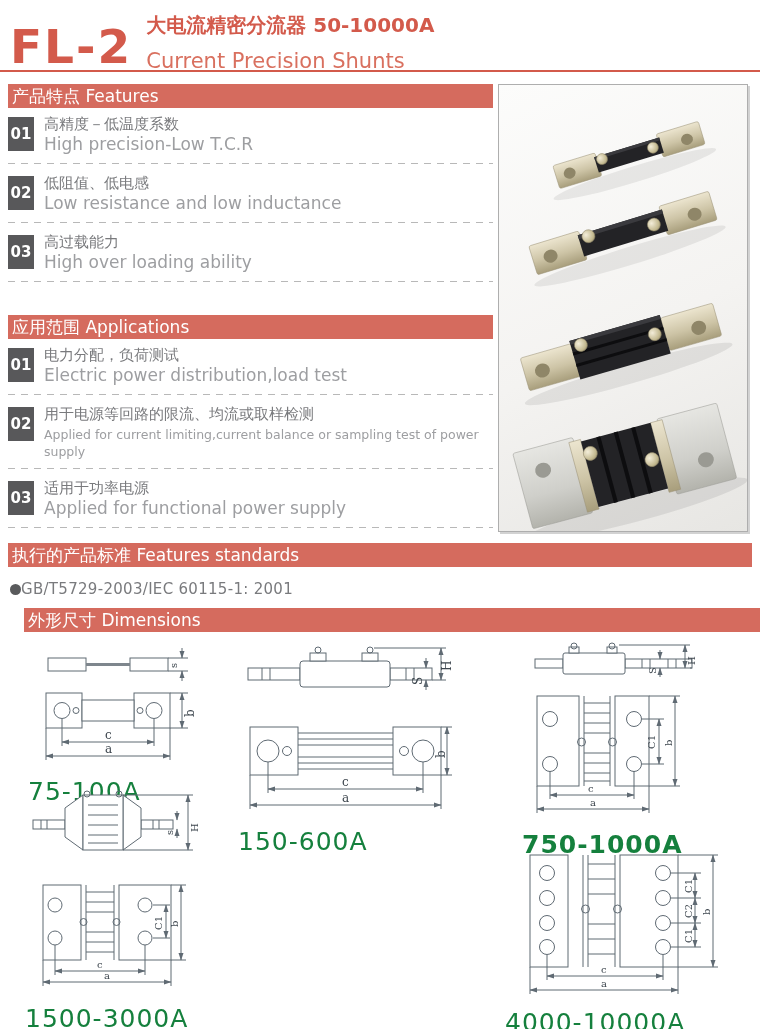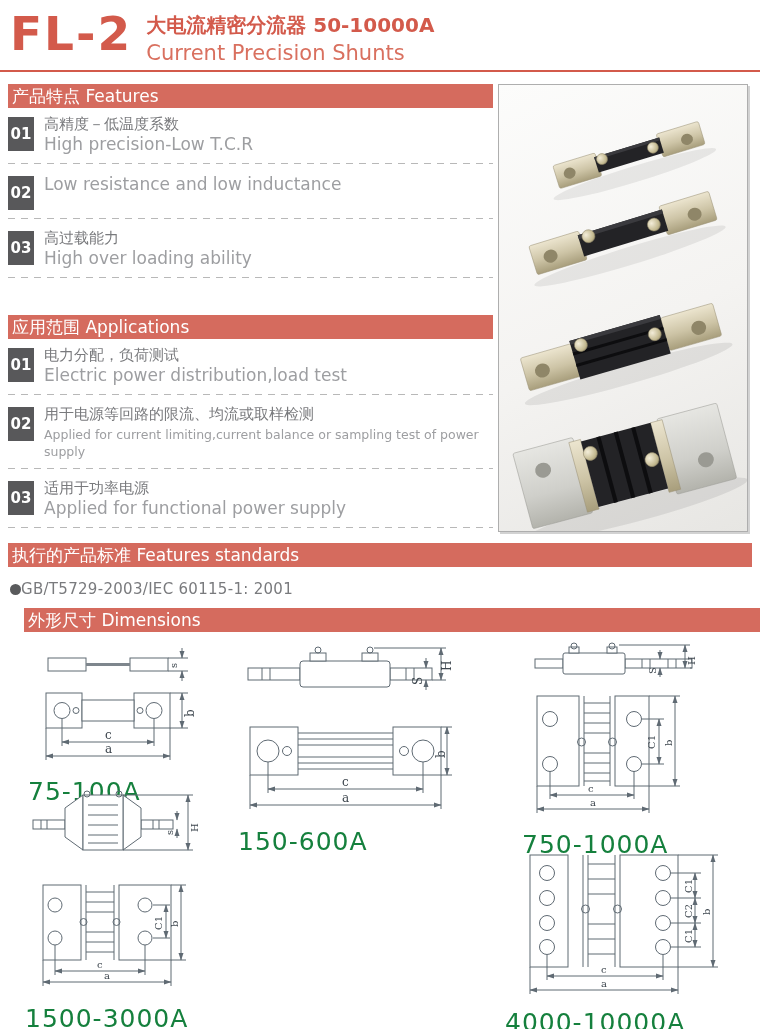"FL-2" .header { align-items: flex-start -> flex-end }
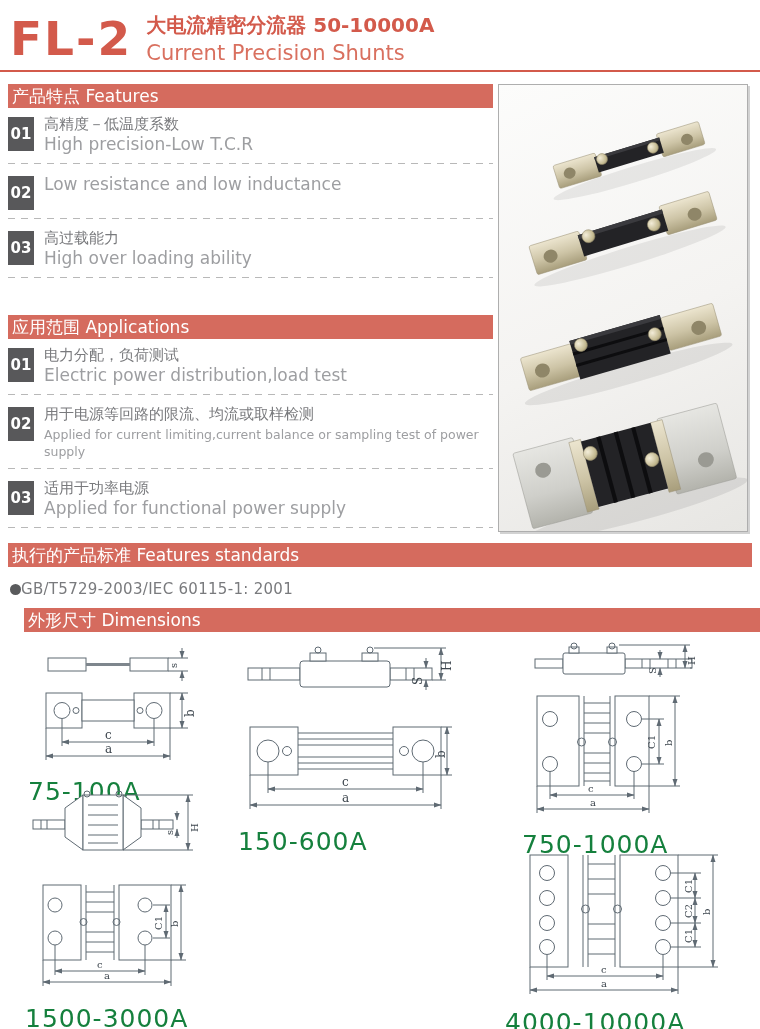"Current Precision Shunts" .title-en { margin-top: 2px -> 10px }
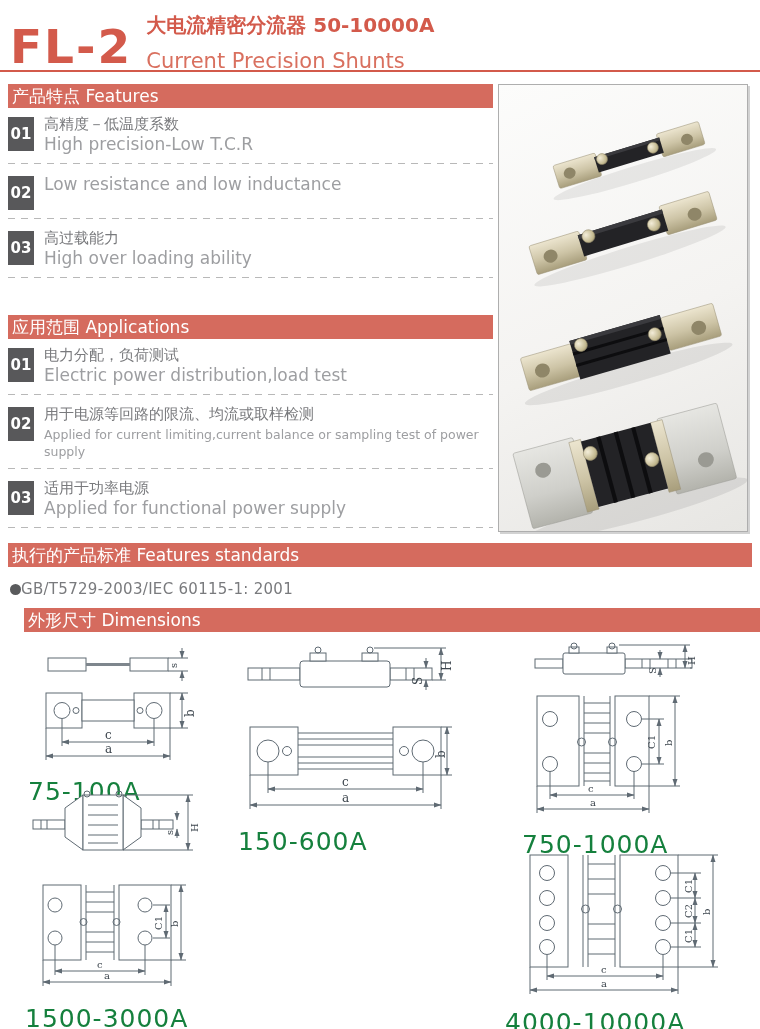"低阻值、低电感" div.zh { html: none -> <div>低阻值、低电感</div> }
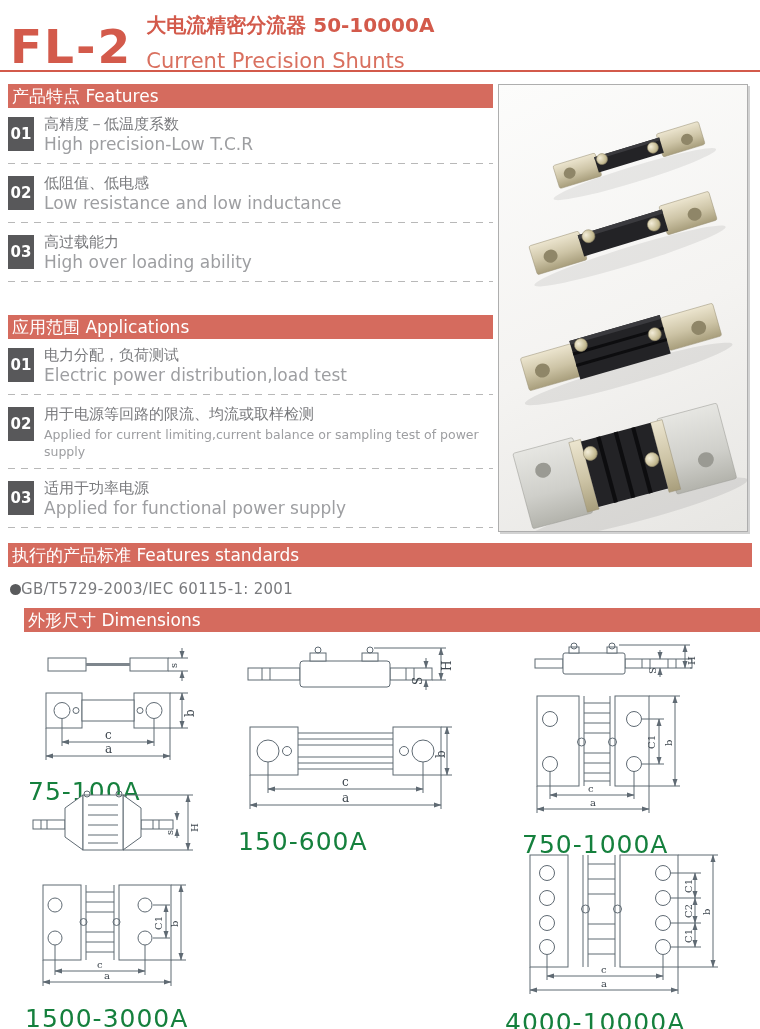"750-1000A" div.figlabel { font-weight: none -> bold }
